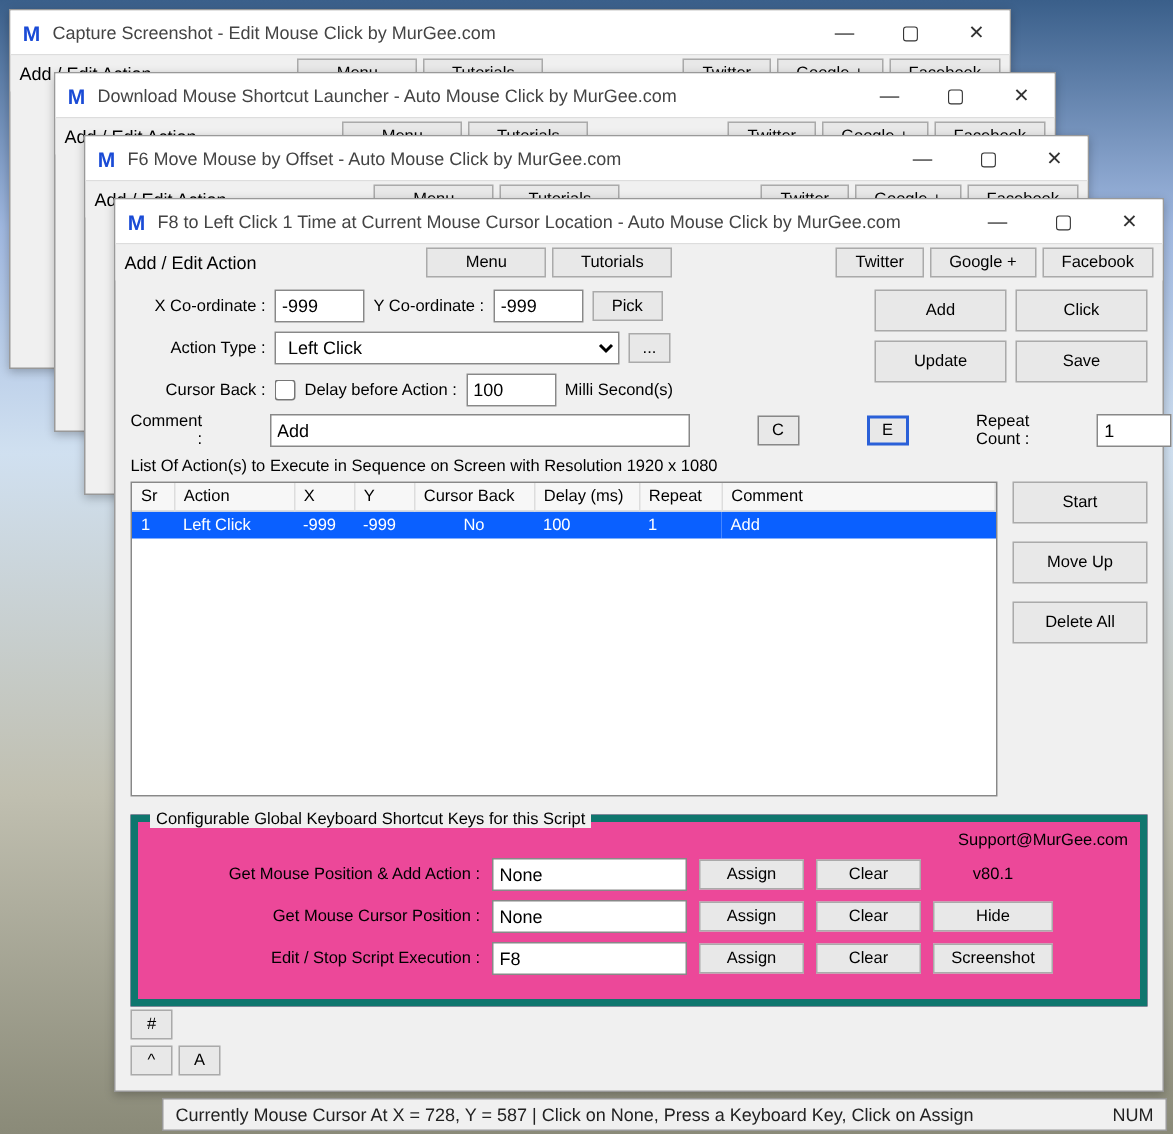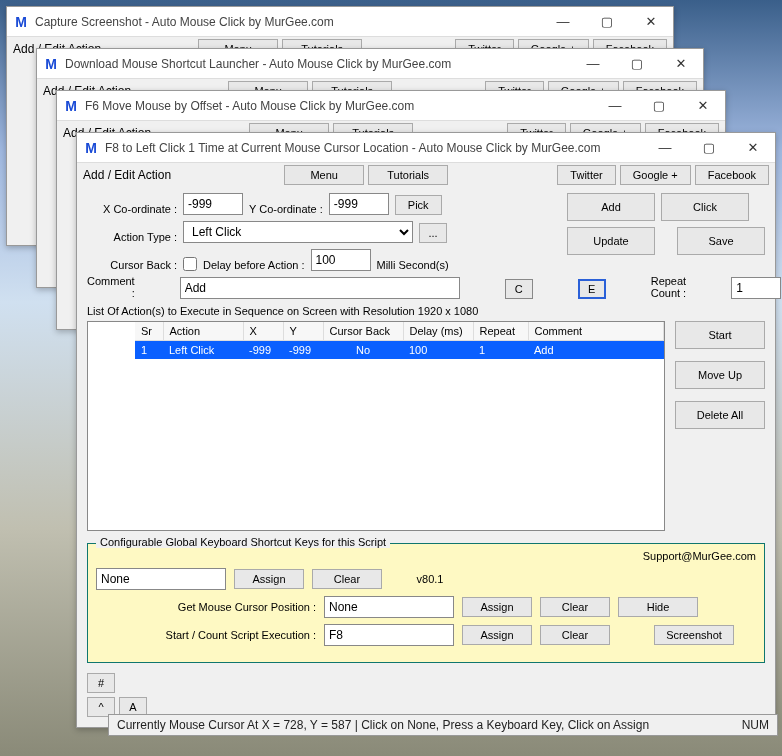"Capture Screenshot - Auto Mouse" span.title { text: Auto -> Edit }
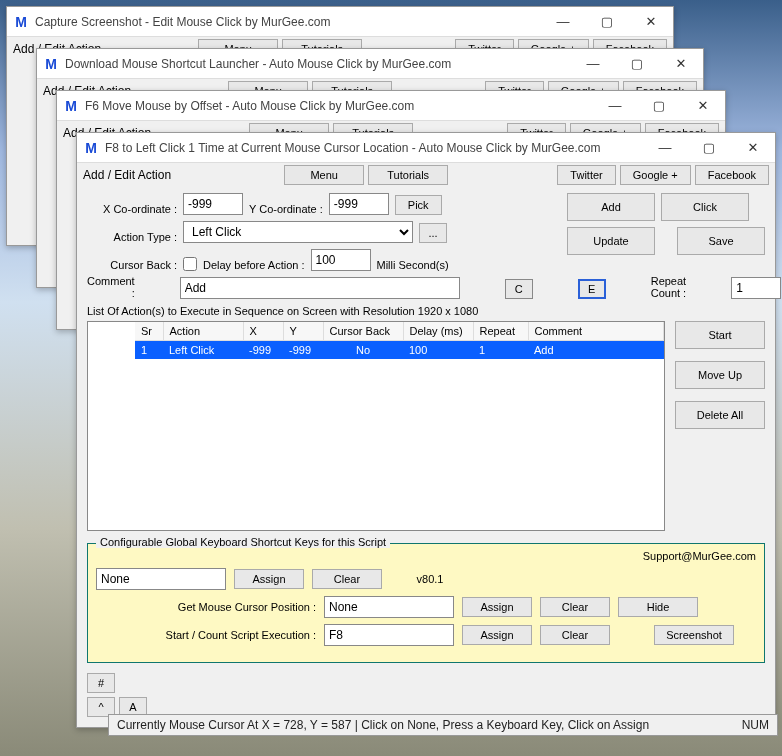"X Co-ordinate :" .row { align-items: flex-end -> center }
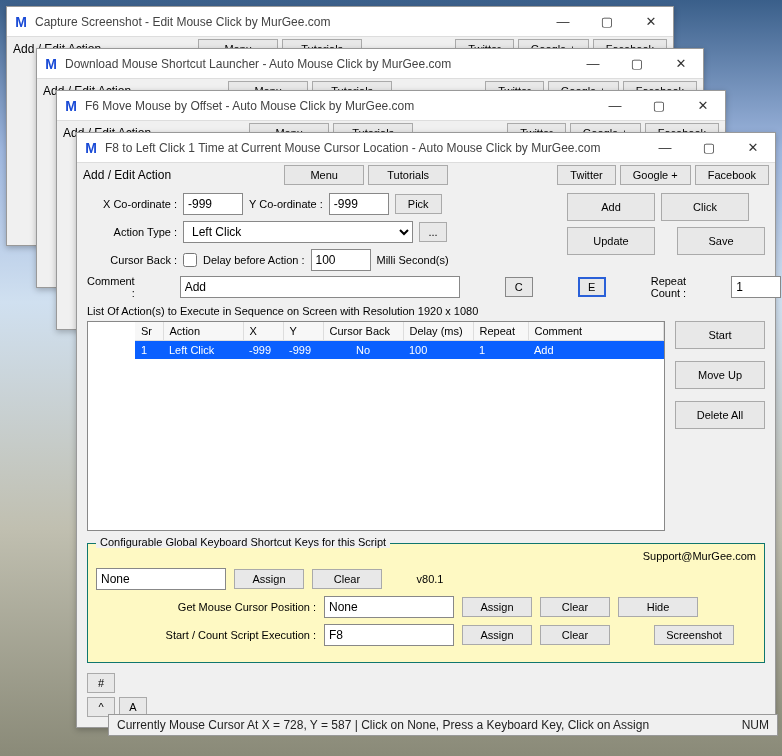"Update" div { gap: 22px -> 6px }
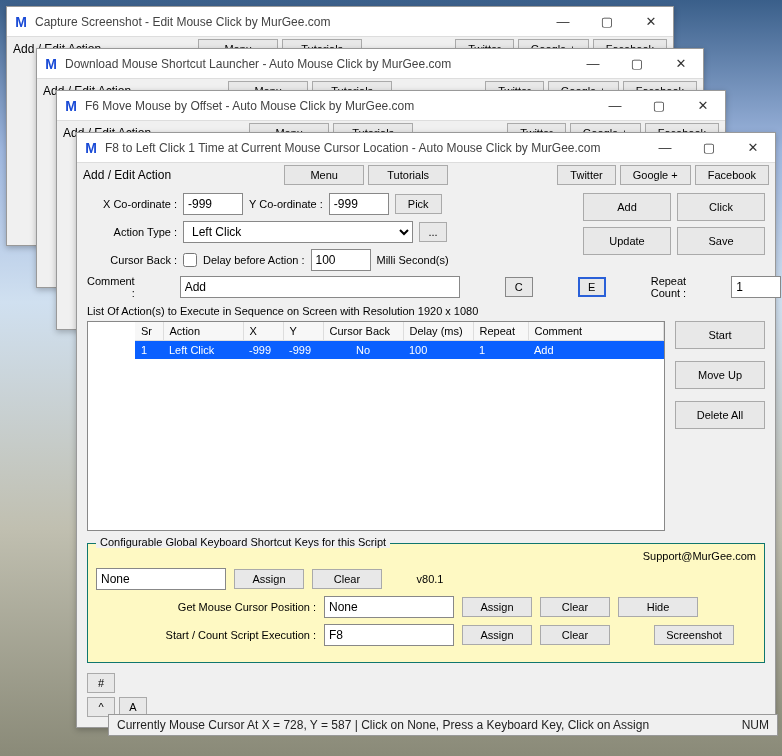"Sr" div.listview { padding-left: 47px -> none }
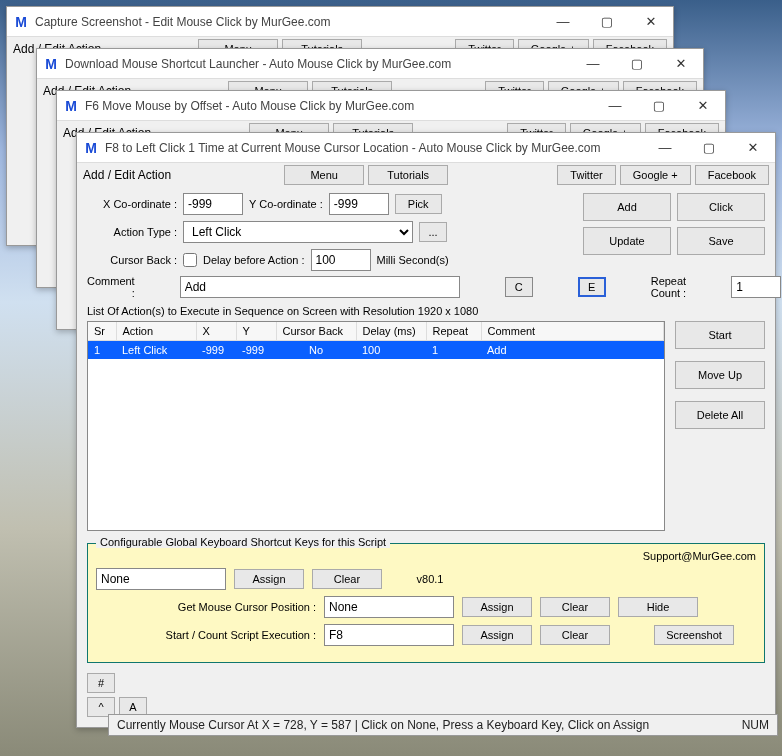"Configurable Global Keyboard Shortcut" .group { background: #fef9c3 -> #ec4899; border: 1px solid #0f766e -> 5px solid #0f766e }
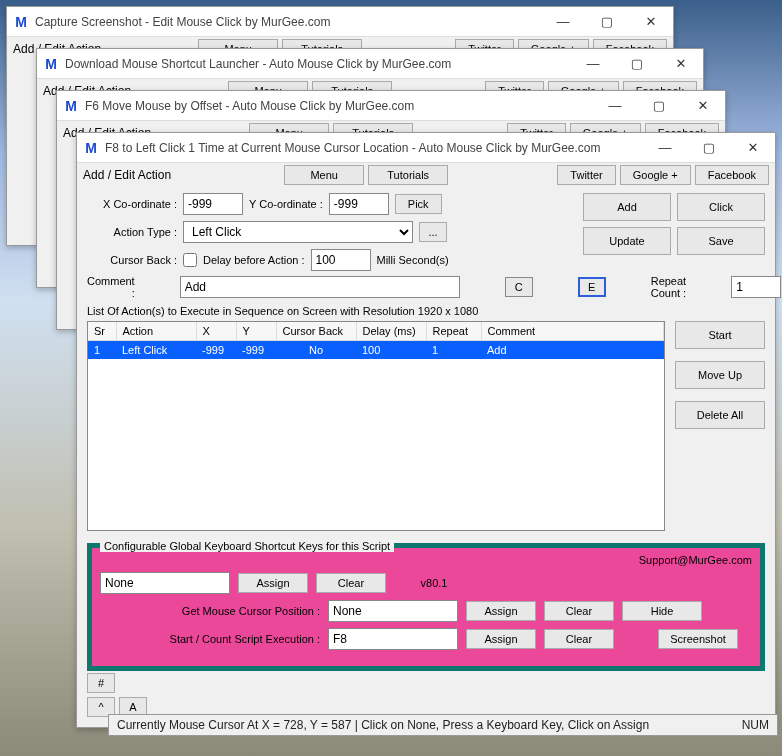"Get Mouse Position & Add" span.slabel { html: none -> <span>Get Mouse Position &amp; Add Action :</span> }
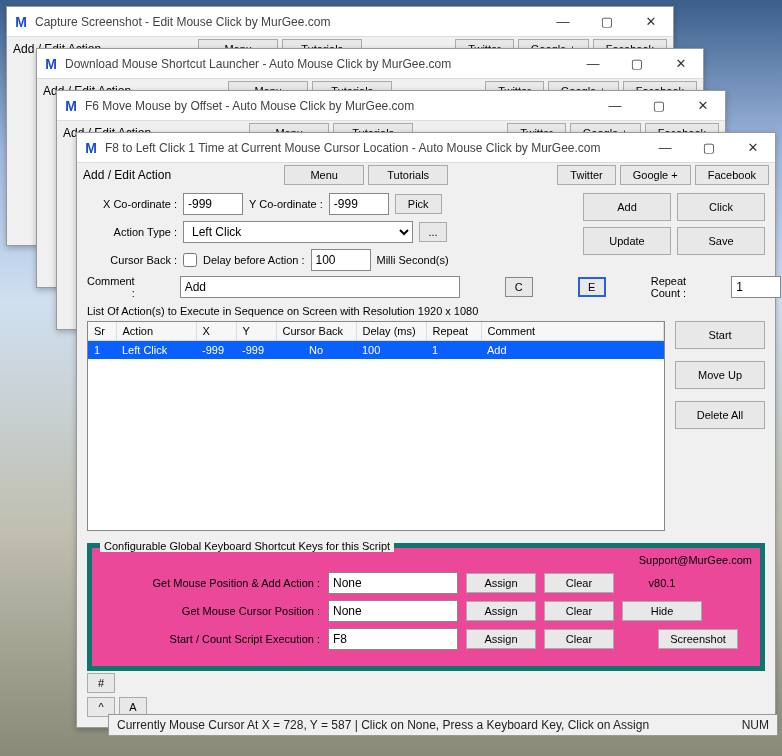"Start / Count Script Execution" span.slabel { text: Start / Count -> Edit / Stop }
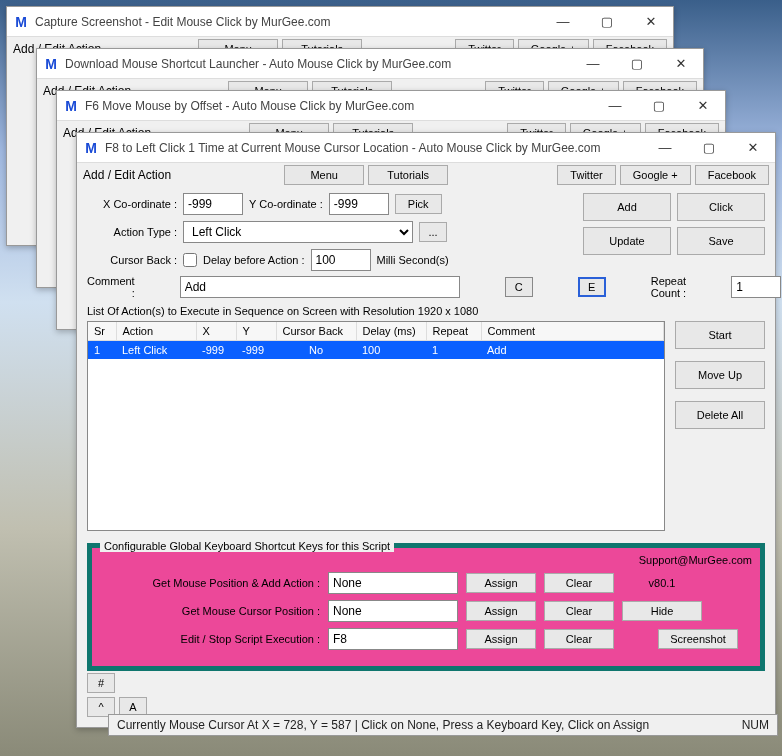"Screenshot" div.mbtn { margin-left: 36px -> none }
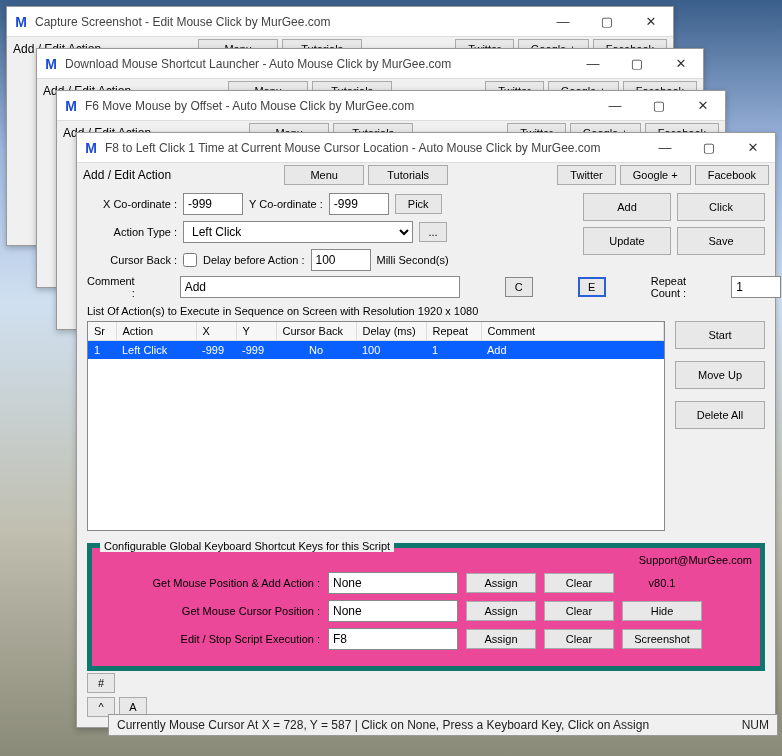"Currently Mouse Cursor At X" .statusbar { bottom: 20px -> 2px }
